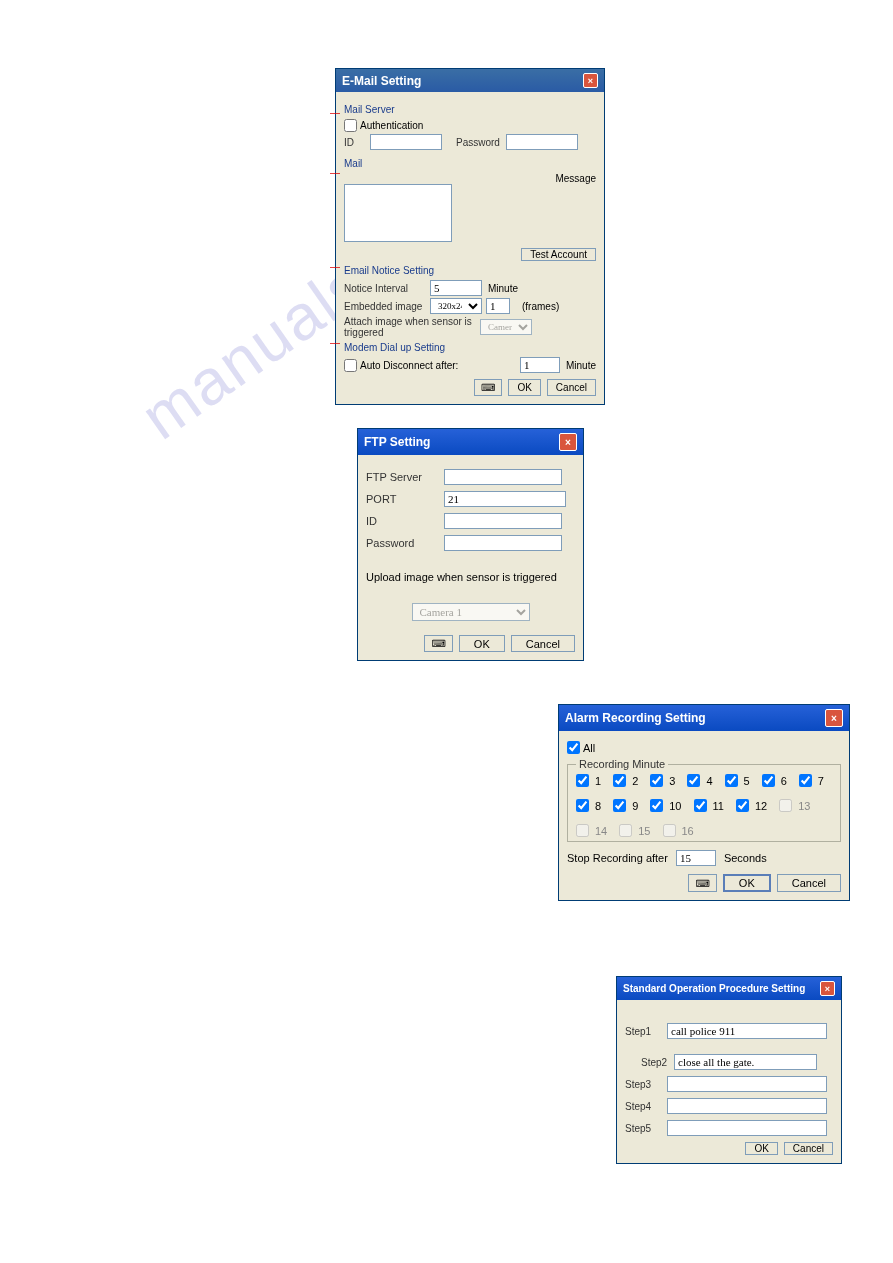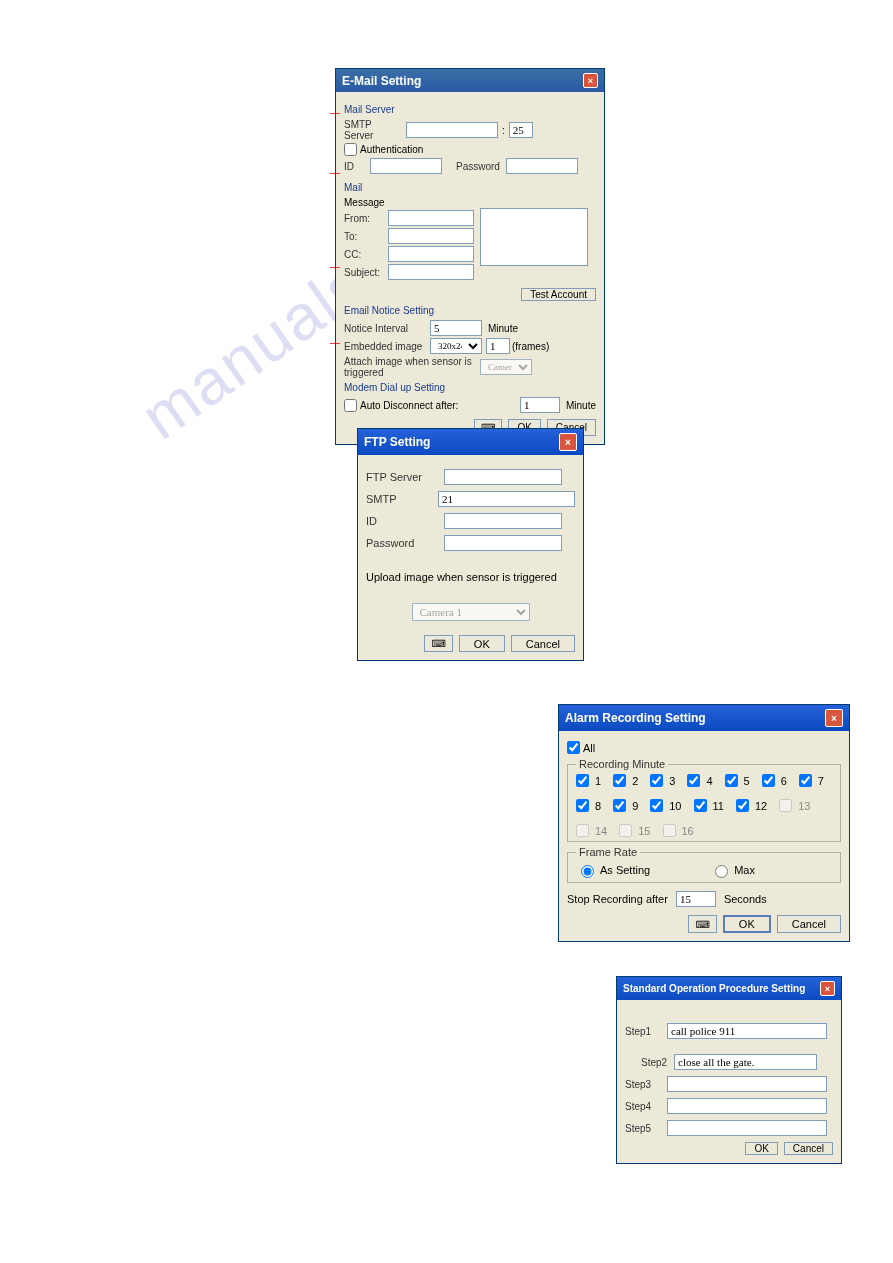"SMTP Server" div.row { html: <div> <span>SMTP Server</span> <input> <span>:</span> <input> </div> -> none }
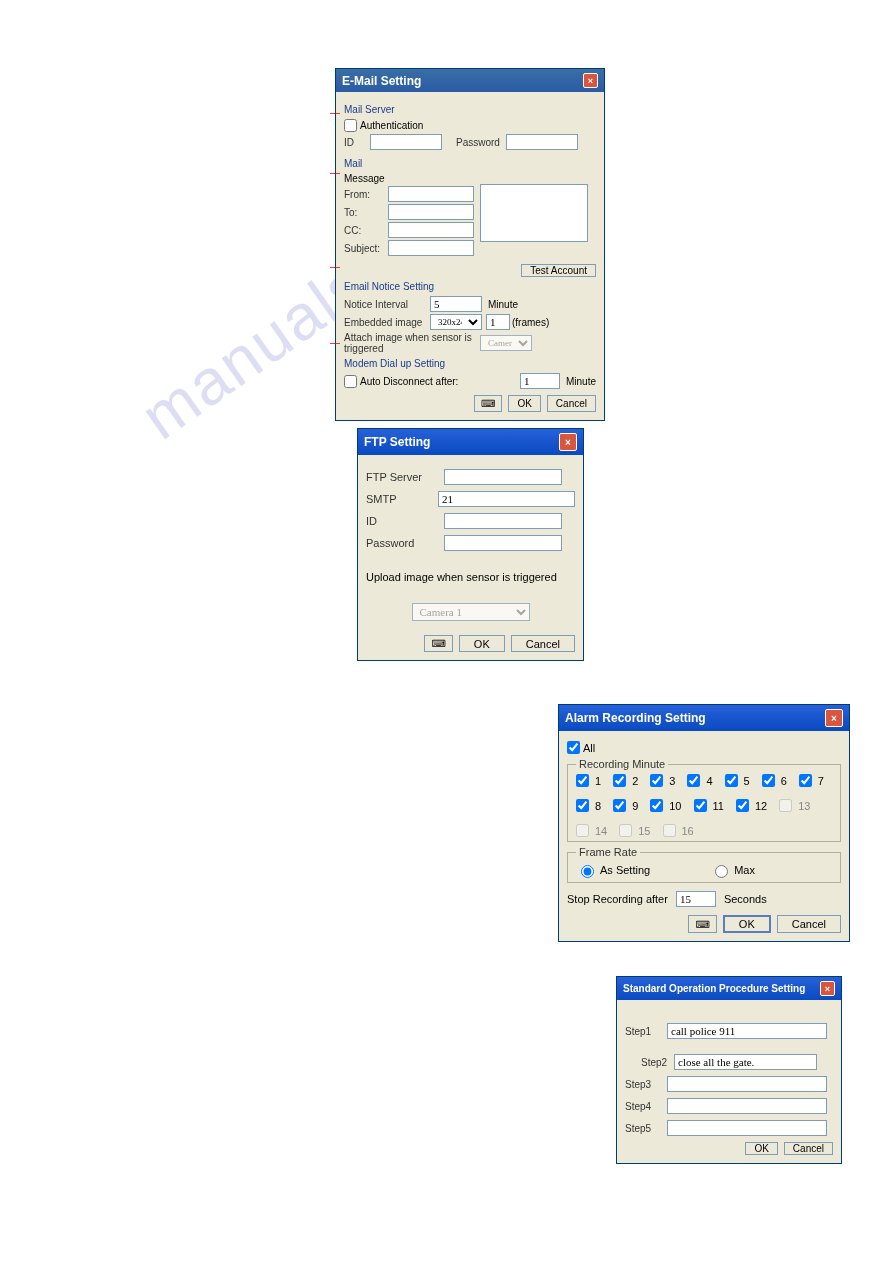"Message" div { text-align: left -> right }
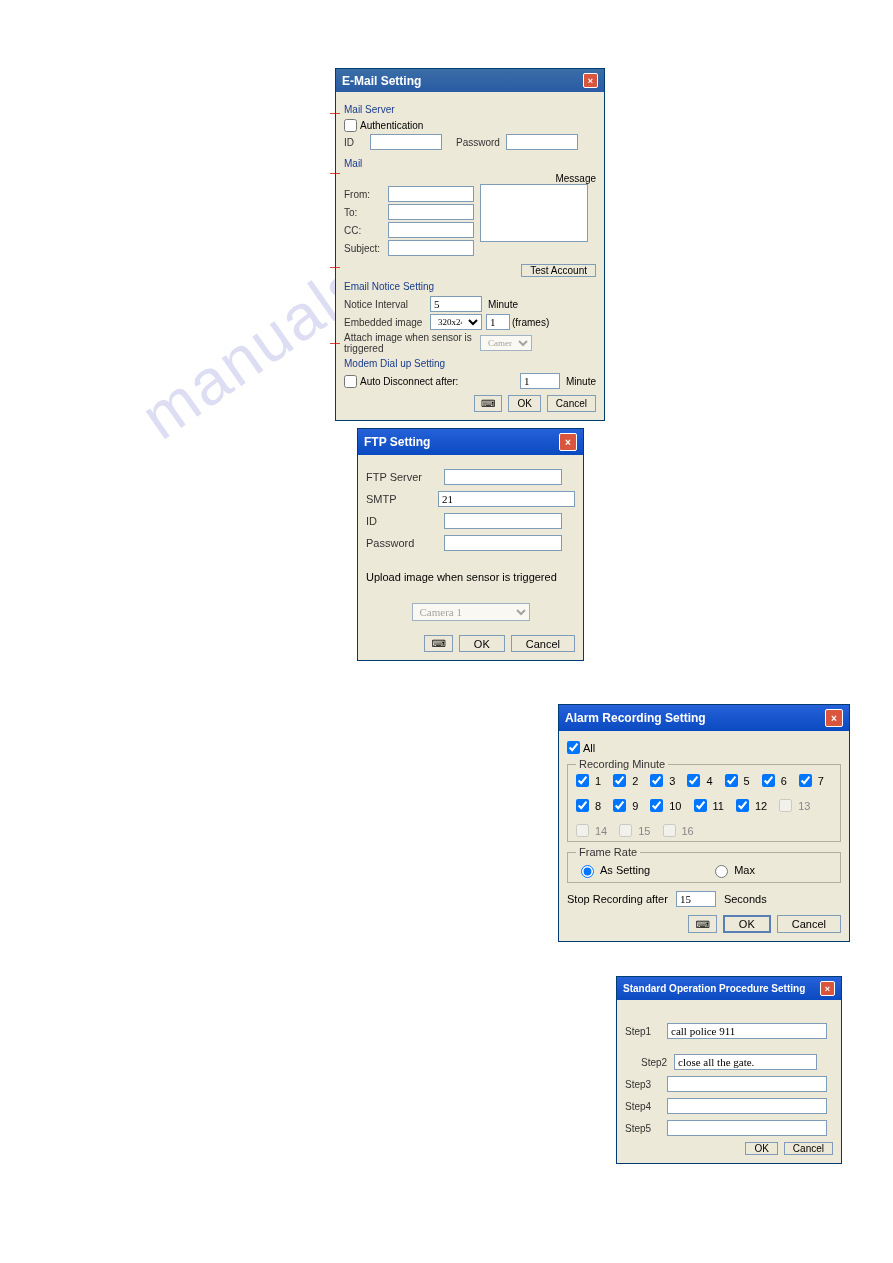"From:" div { html: <div> <div> <span>From:</span> <input> </div> <div> <span>To:</span> <input> </div> <div> <span>CC:</span> <input> </div> <div> <span>Subject:</span> <input> </div> </div> -> none }
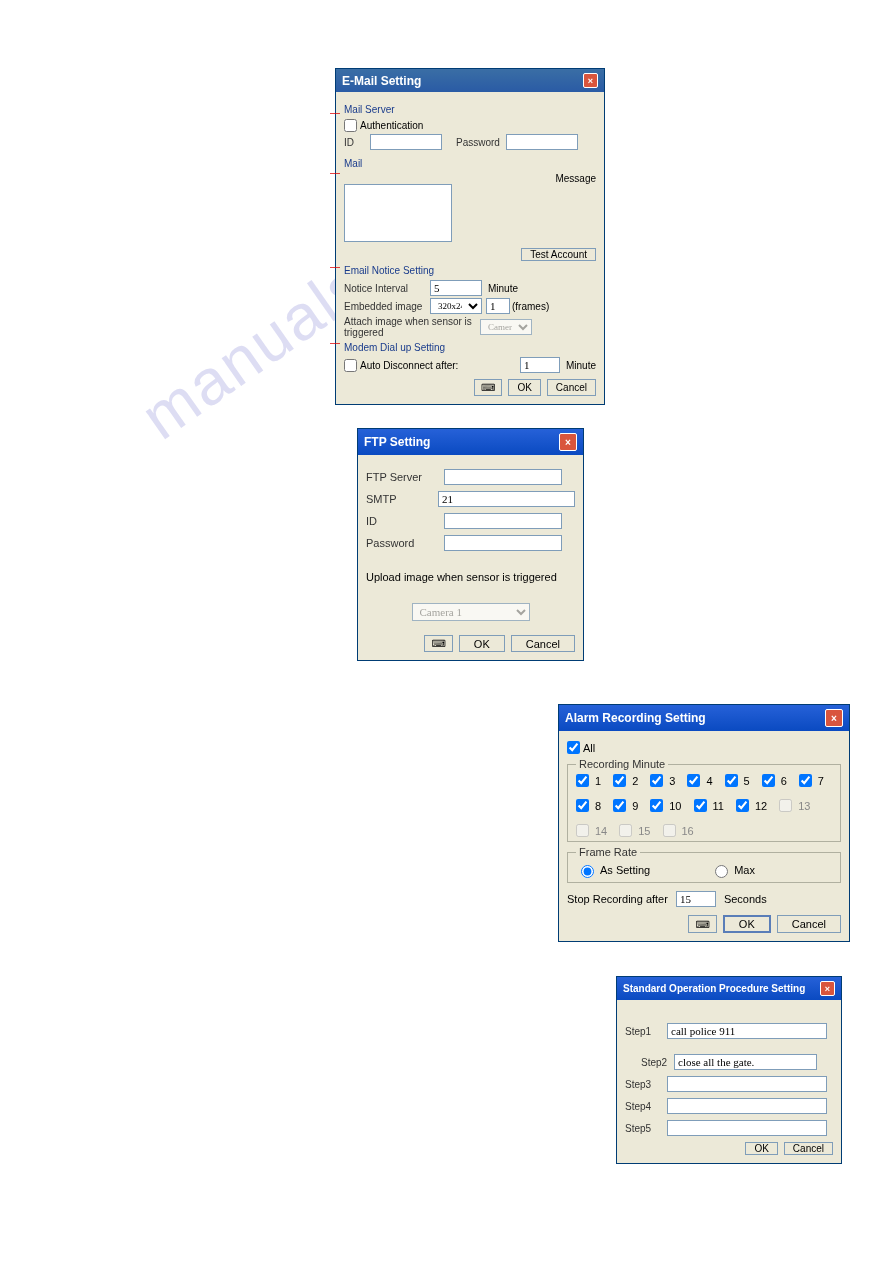"(frames)" span { margin-left: 2px -> 12px }
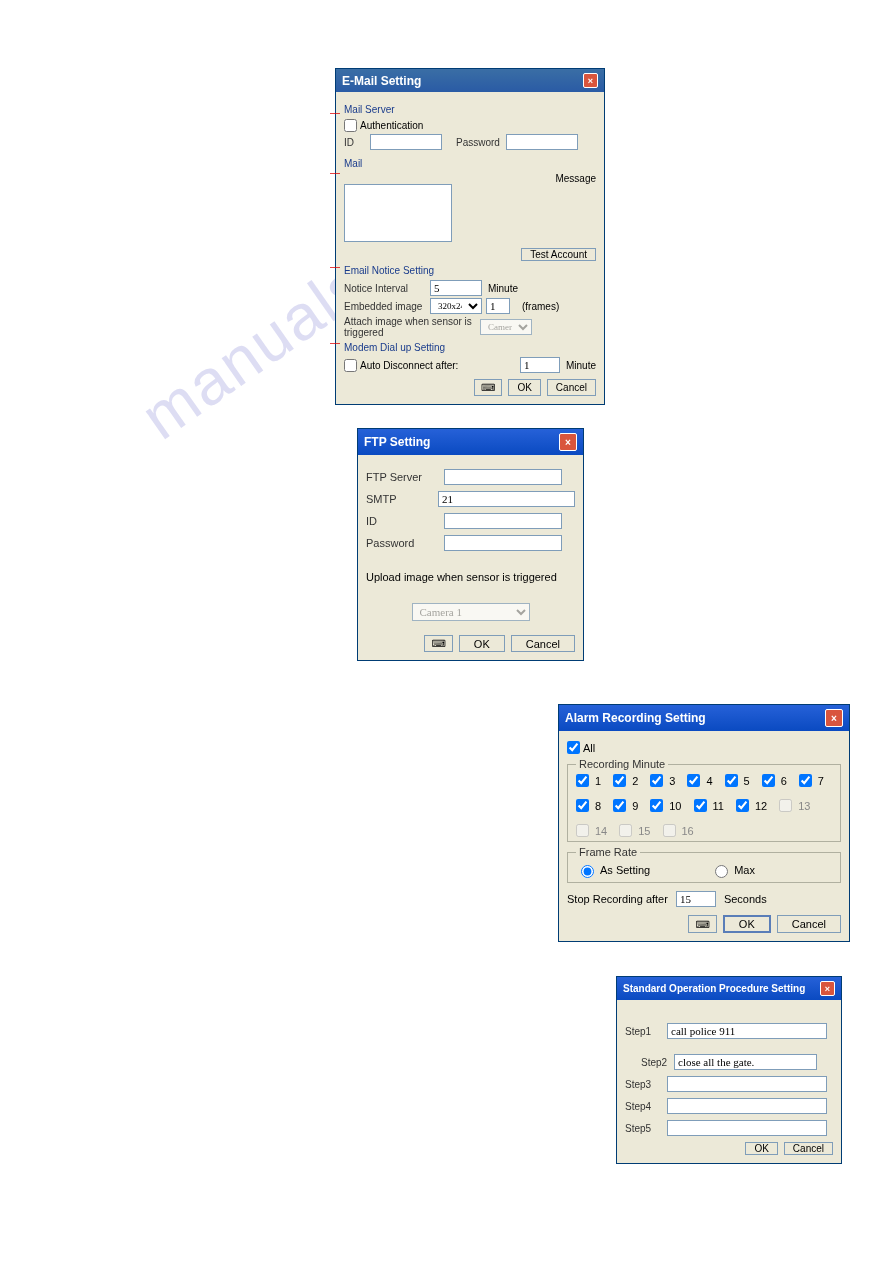"SMTP" span.label { text: SMTP -> PORT }
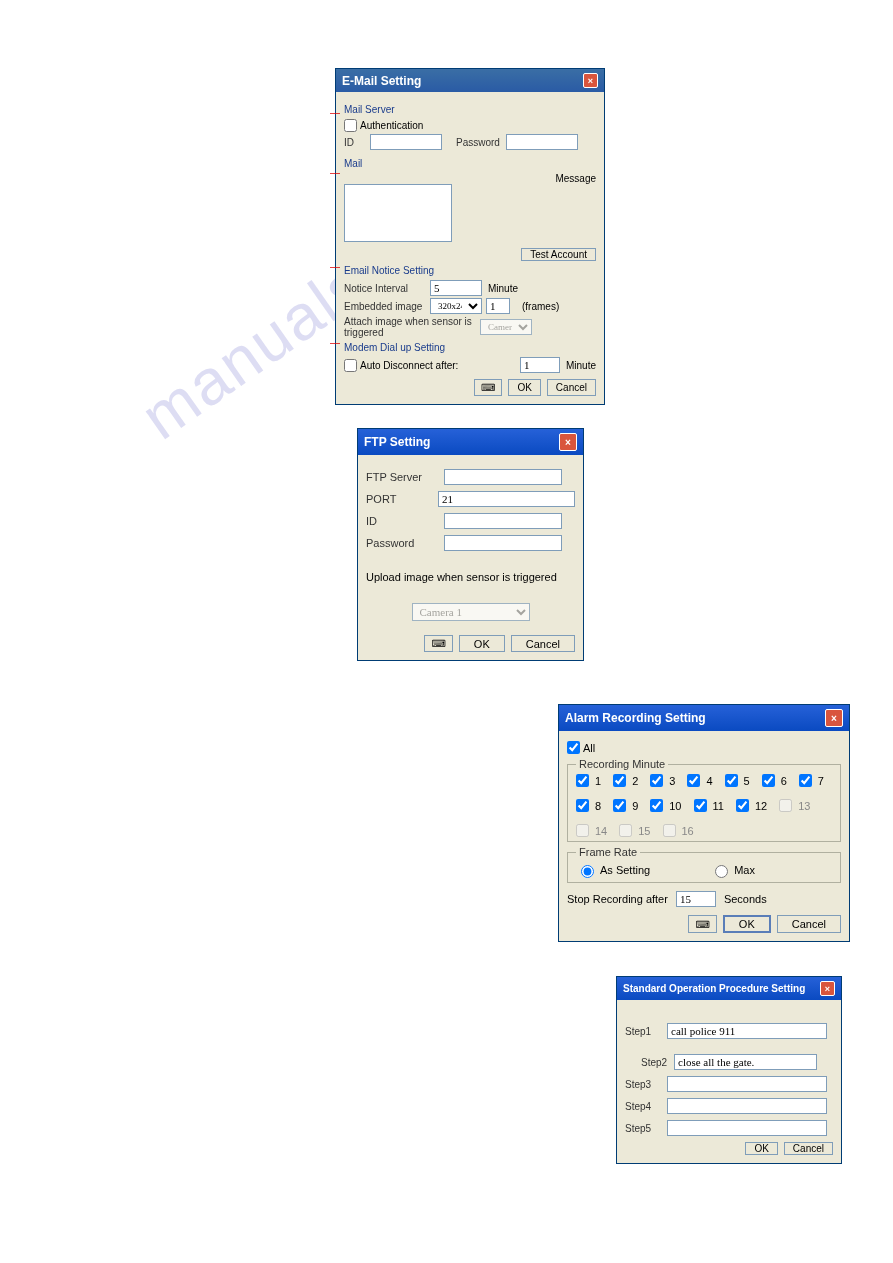"21" input { width: 137px -> 122px }
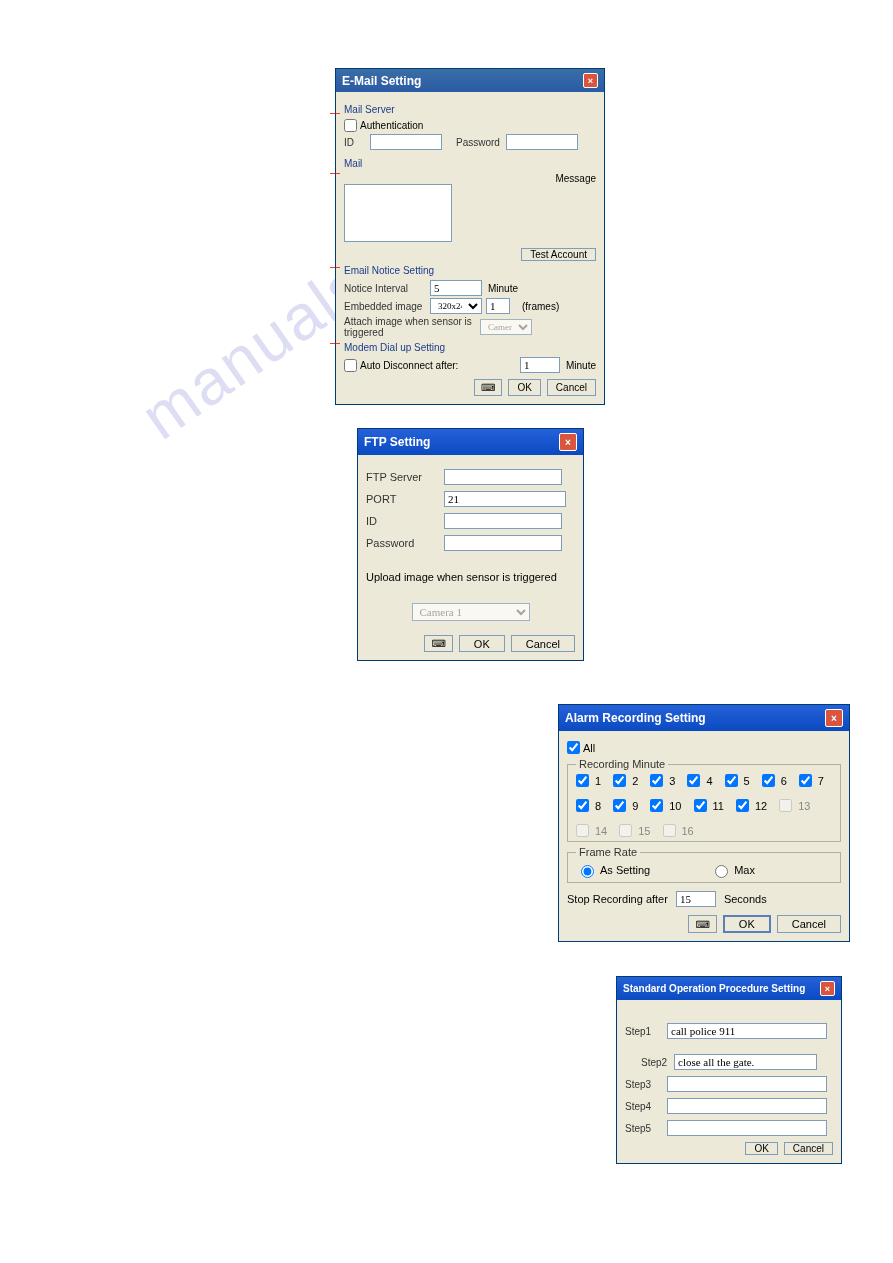"Frame Rate" fieldset { html: <fieldset> <legend>Frame Rate</legend> <div> <label> <input> <span>As Setting</span> </label> <label> <input> <span>Max</span> </label> </div> </fieldset> -> none }
